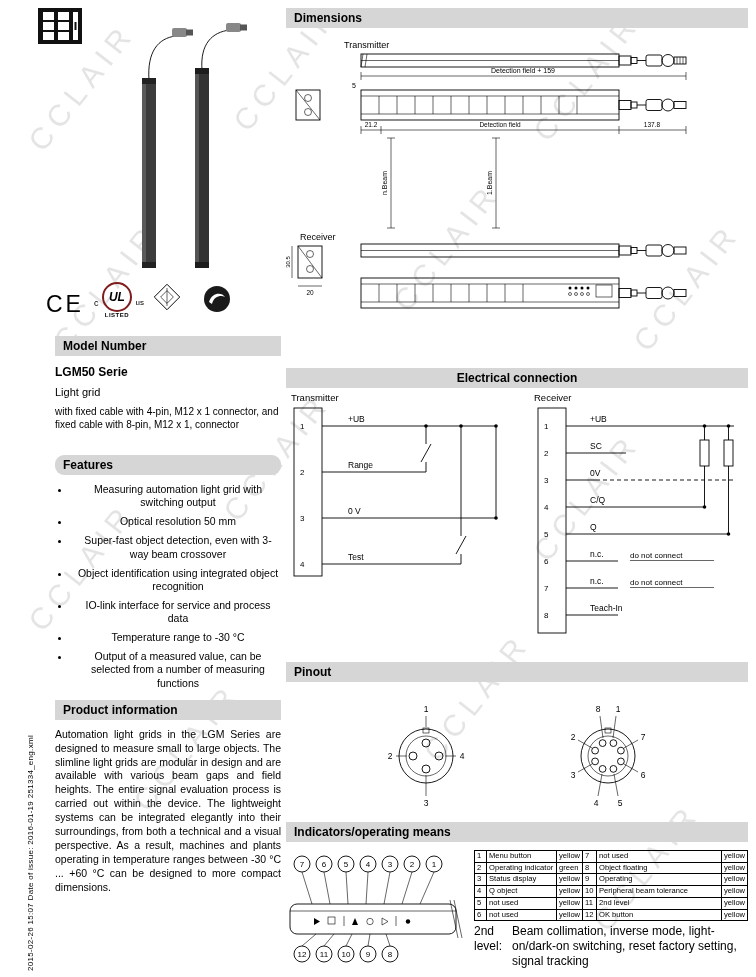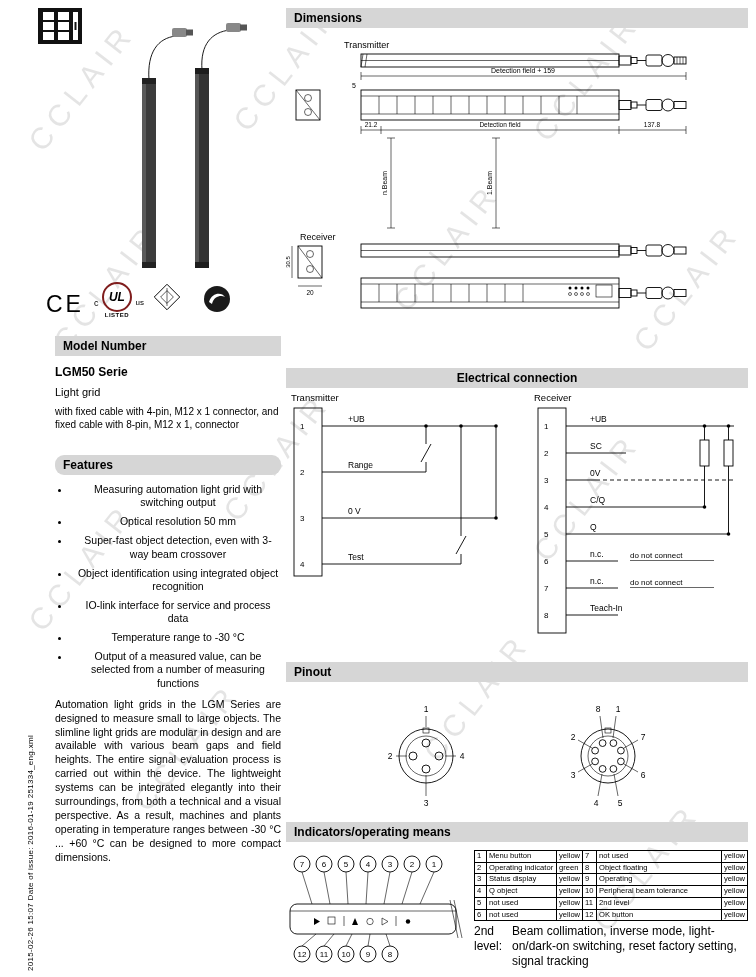"Product information" div.secbar { html: none -> <div>Product information</div> }
